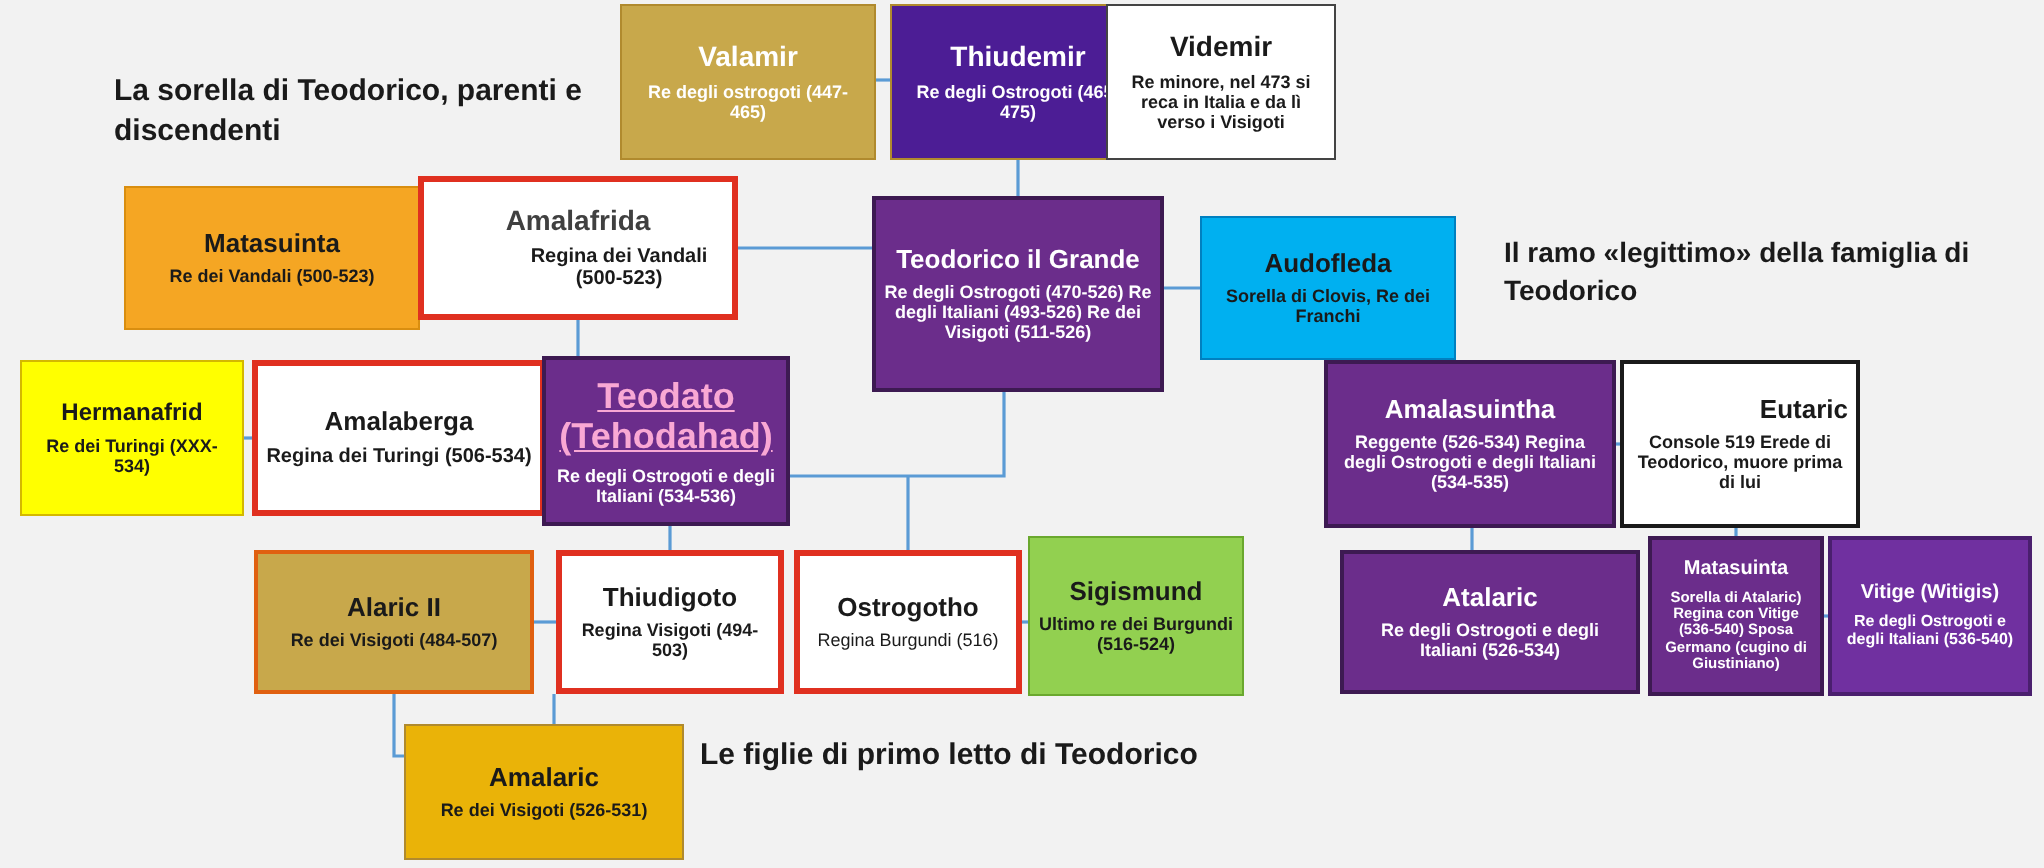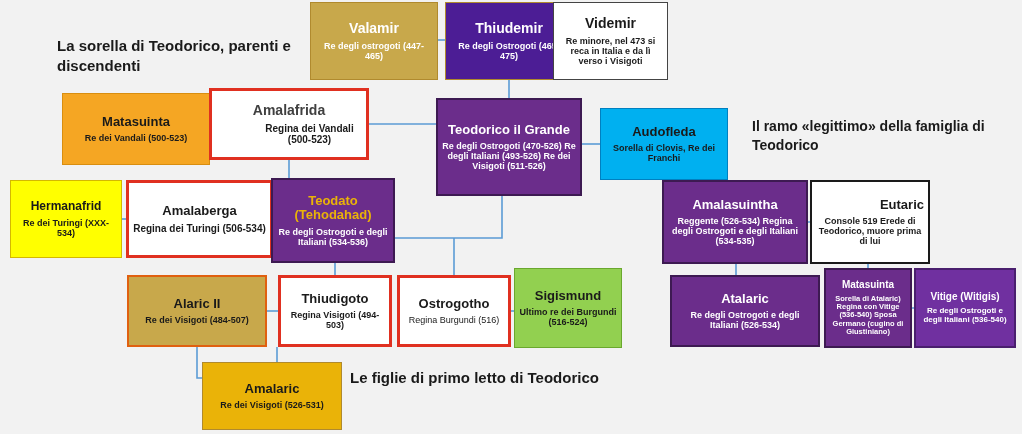"Teodato (Tehodahad)" div.title { color: #eab308 -> #f9a8d4; font-size: 13px -> 18px; text-decoration: none -> underline }
